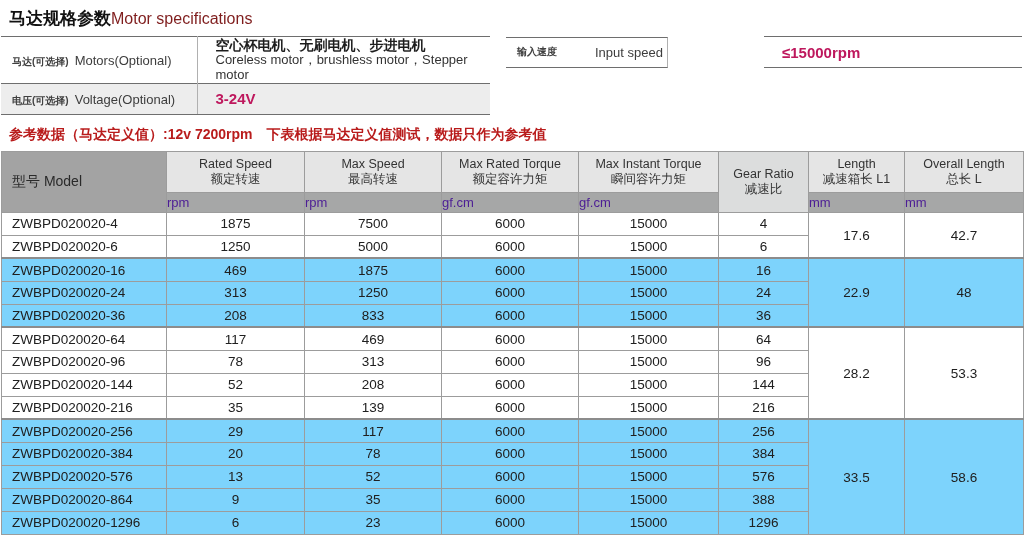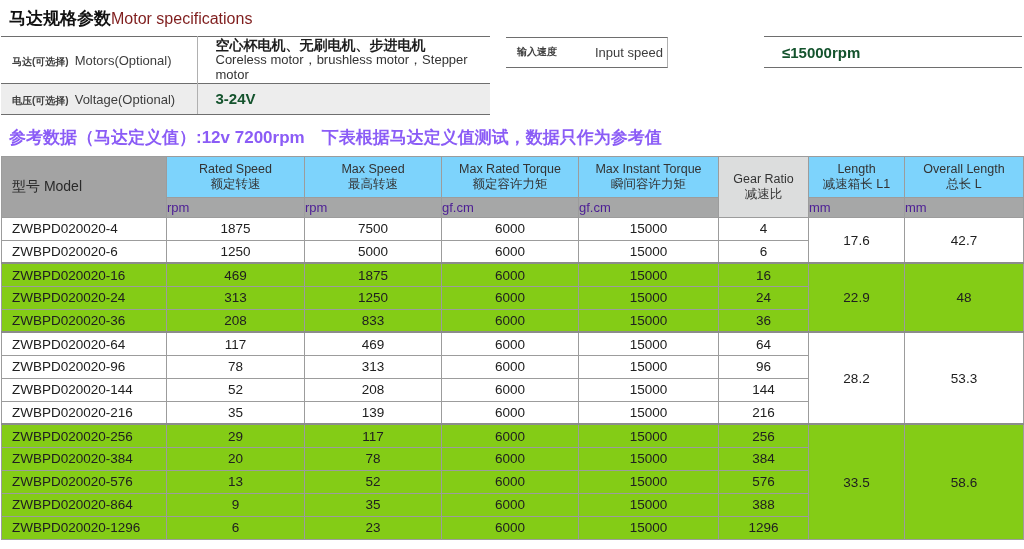"≤15000rpm" .val-strong { color: #14532d -> #be185d }
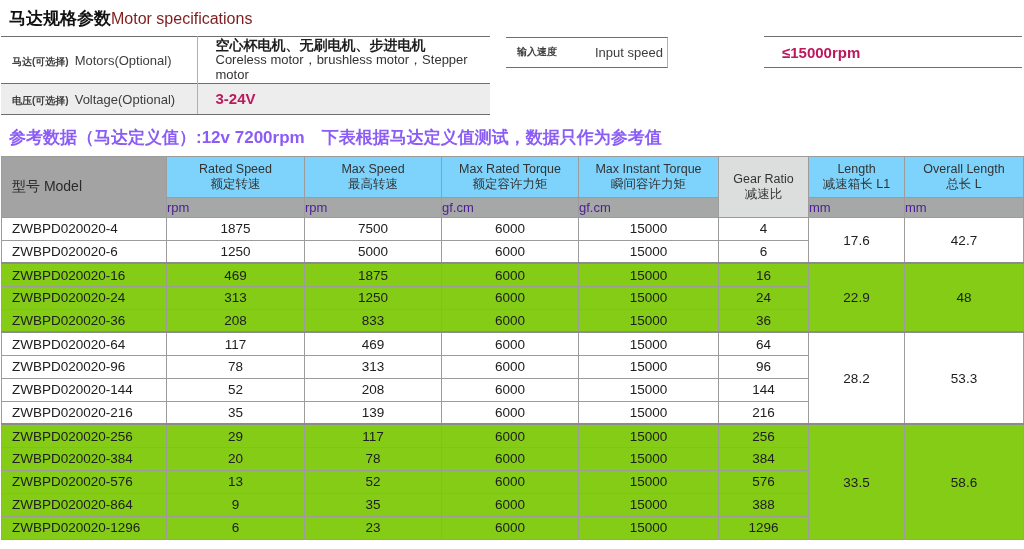"参考数据（马达定义值）:12v 7200rpm" .ref-note { color: #8b5cf6 -> #b91c1c; font-size: 17px -> 14px }
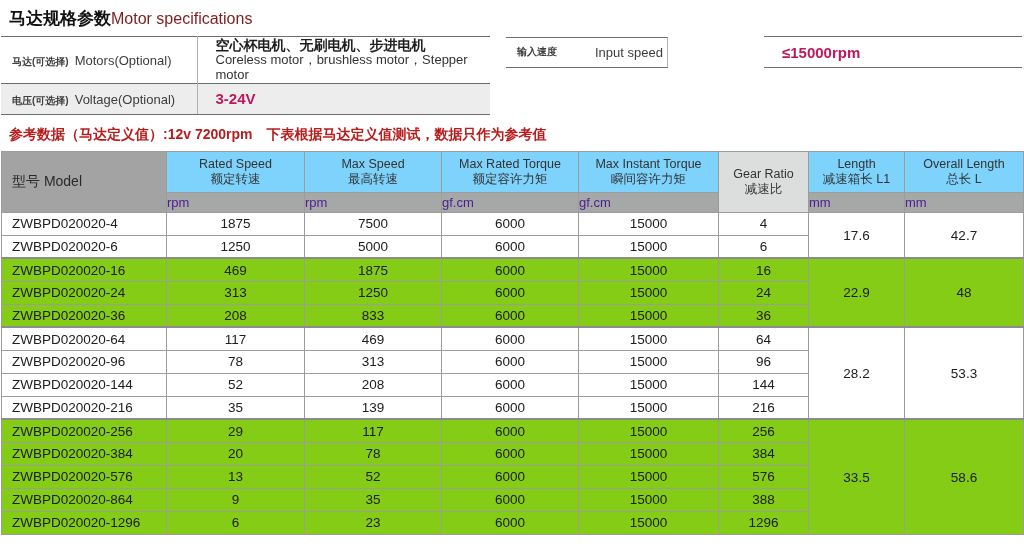"Rated Speed" .th-top { background: #7dd3fc -> #e5e5e5 }
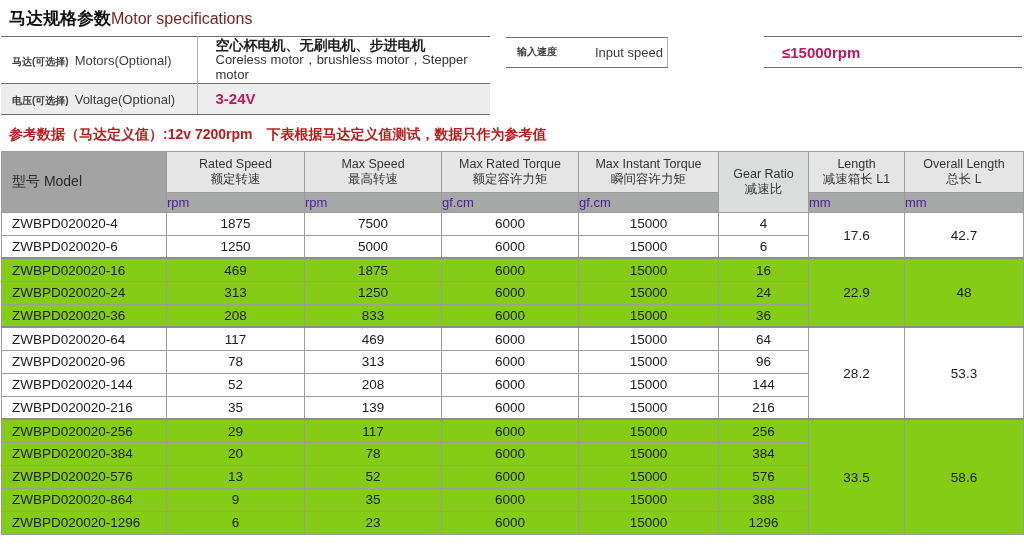"ZWBPD020020-16" .spec tbody tr.shaded td { background: #84cc16 -> #7dd3fc }
